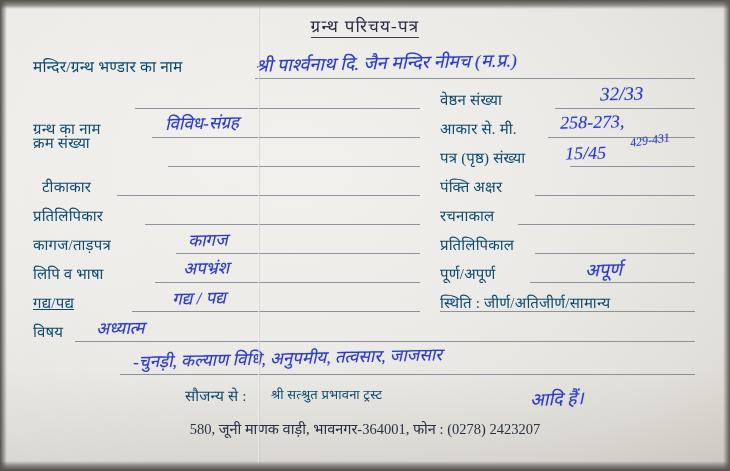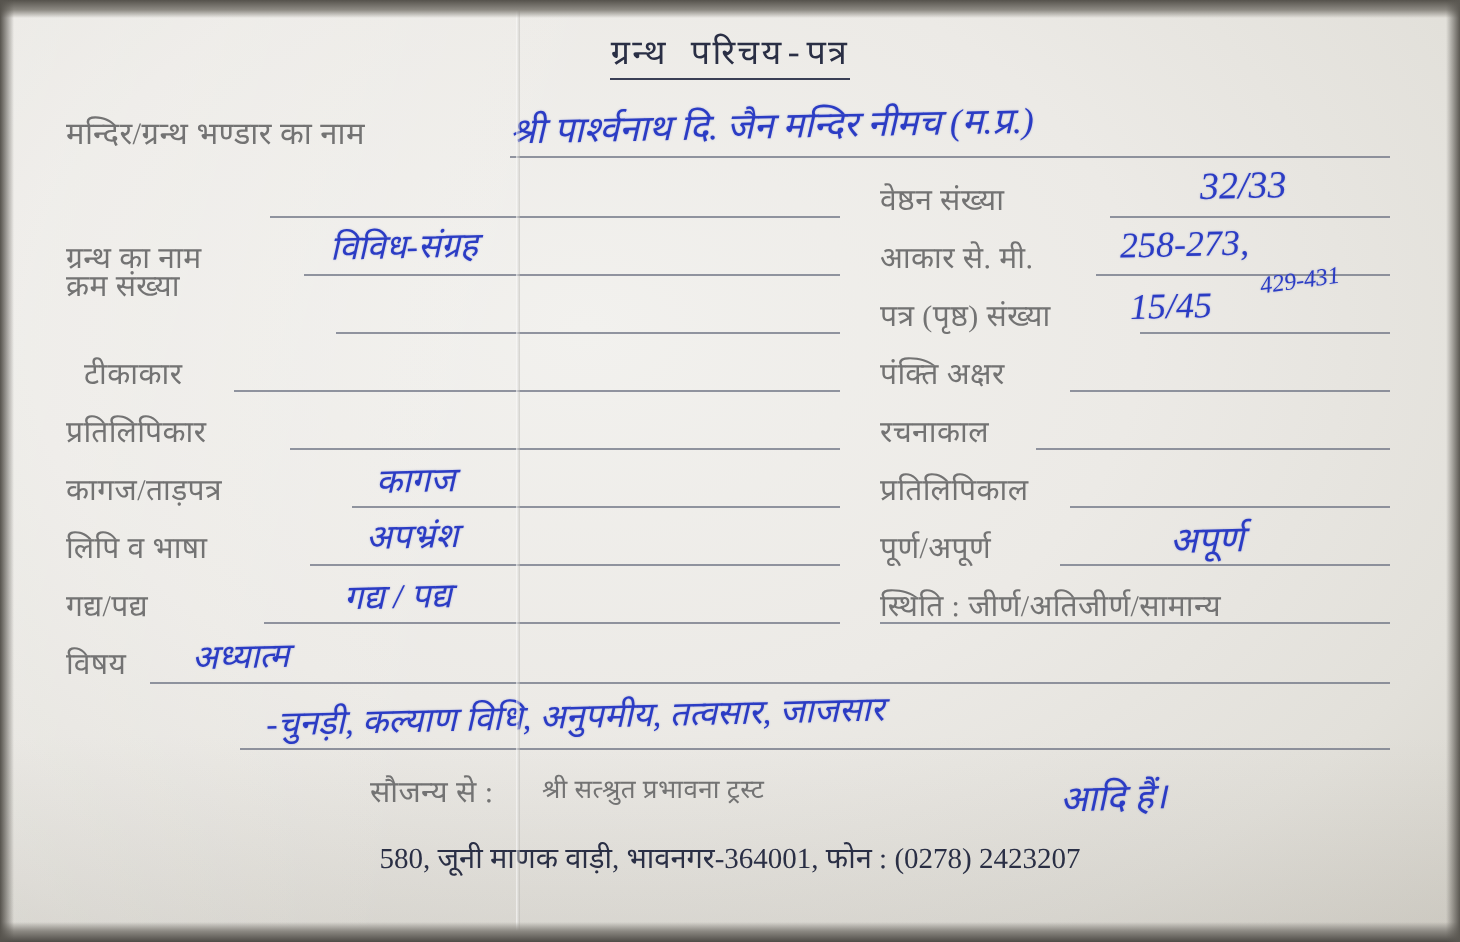"ग्रन्थ परिचय-पत्र" .title .u { font-family: Liberation Mono, monospace -> none }
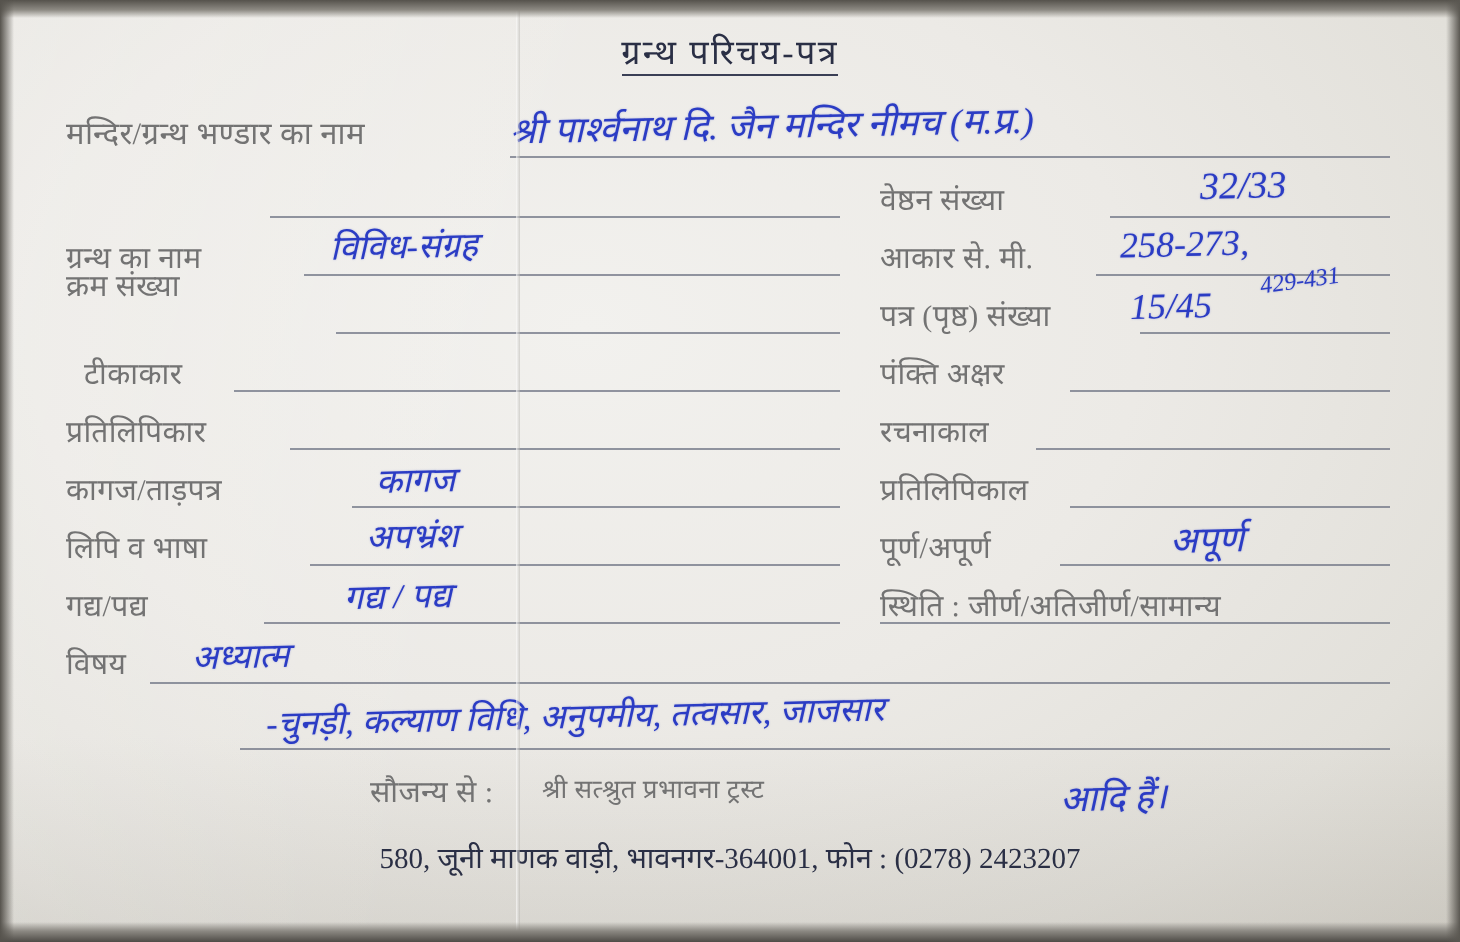"मन्दिर/ग्रन्थ भण्डार का नाम" .printed { color: #737373 -> #0c4a6e }
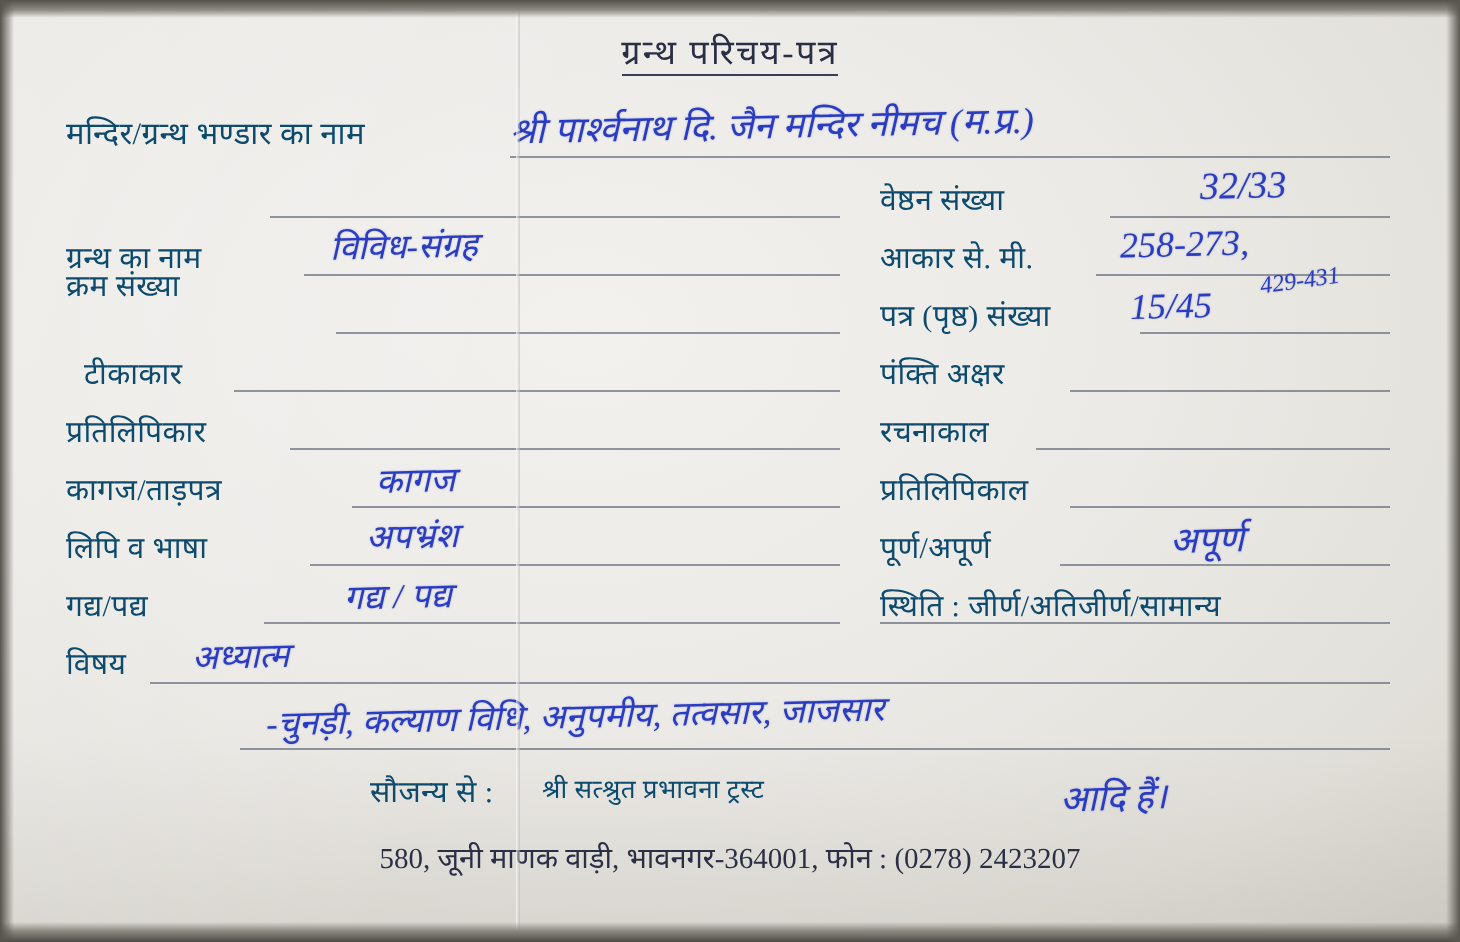"गद्य/पद्य" div.printed { text-decoration: none -> underline }
